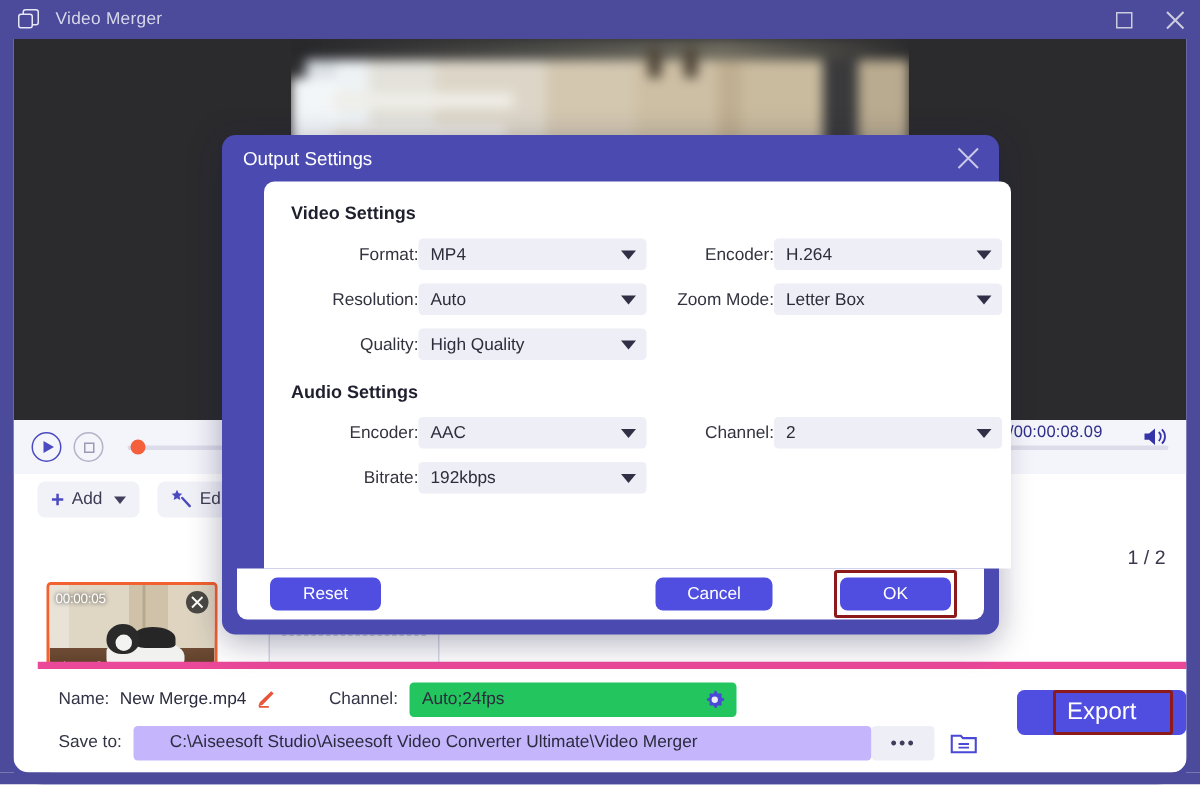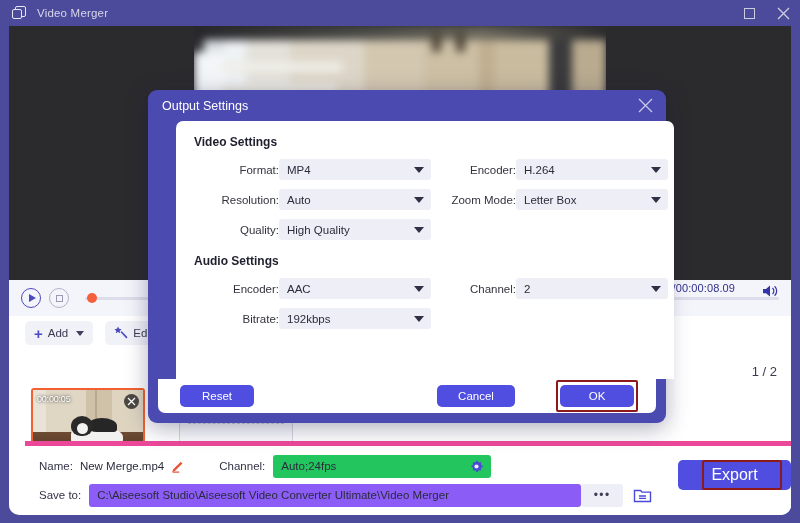"C:\Aiseesoft Studio\Aiseesoft Video" .save-box { background: #8b5cf6 -> #c4b5fd; padding: 0 8px -> 0 24px }
